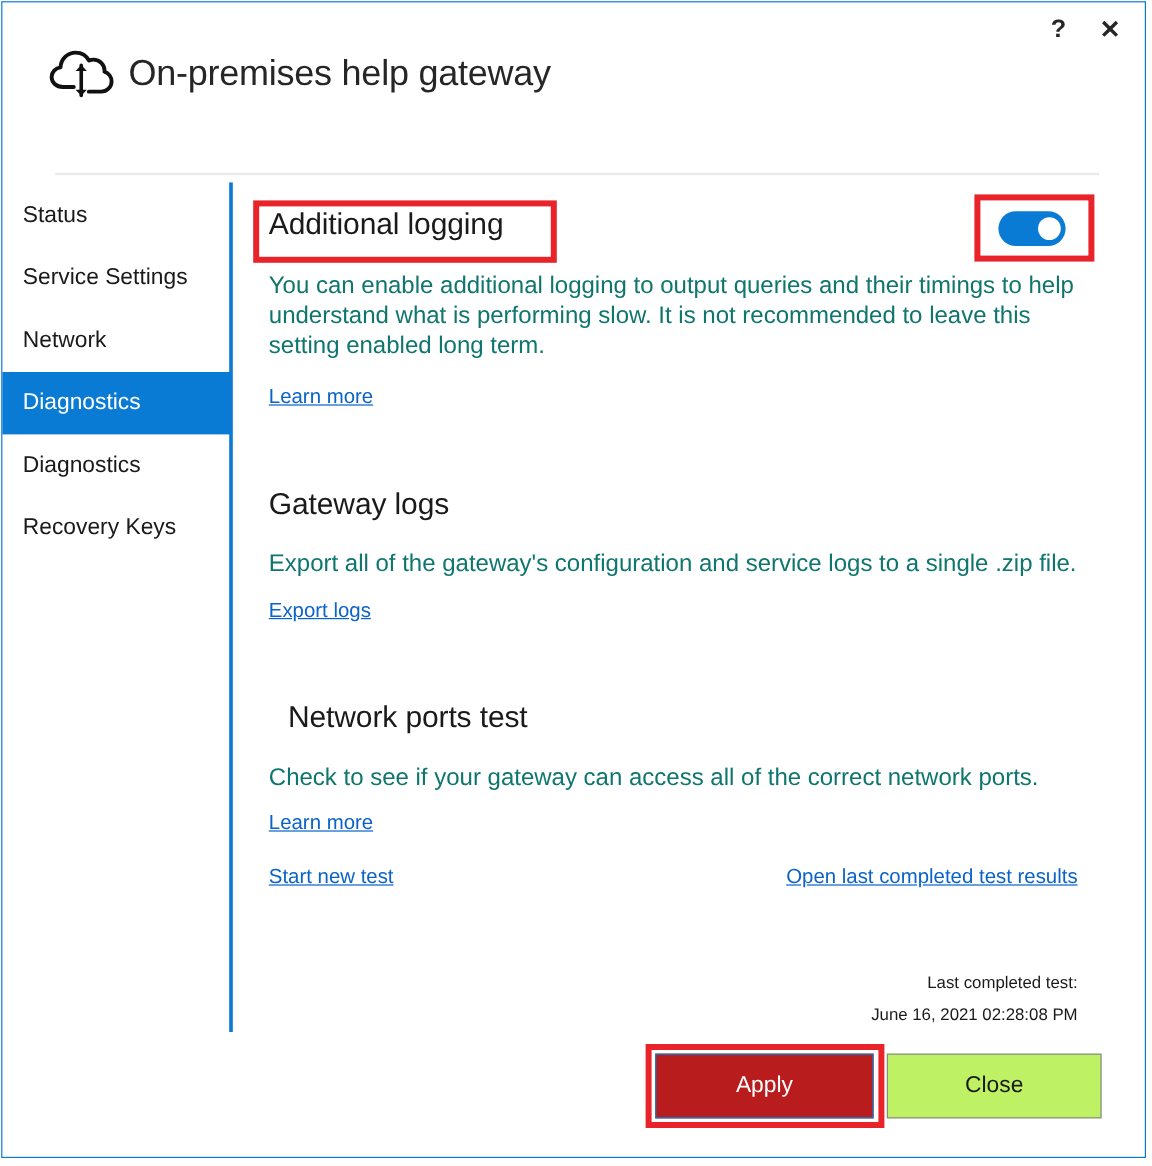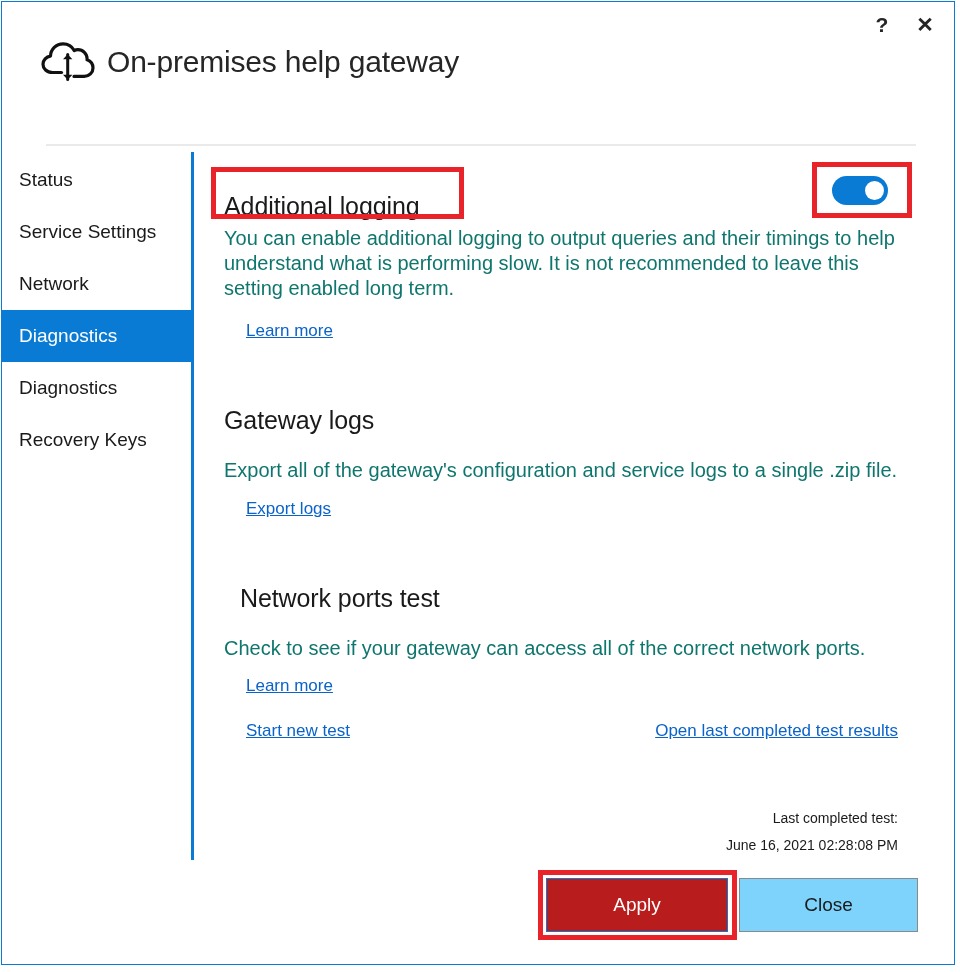"Additional logging" #sec-logging-title { margin-top: 19px -> none }
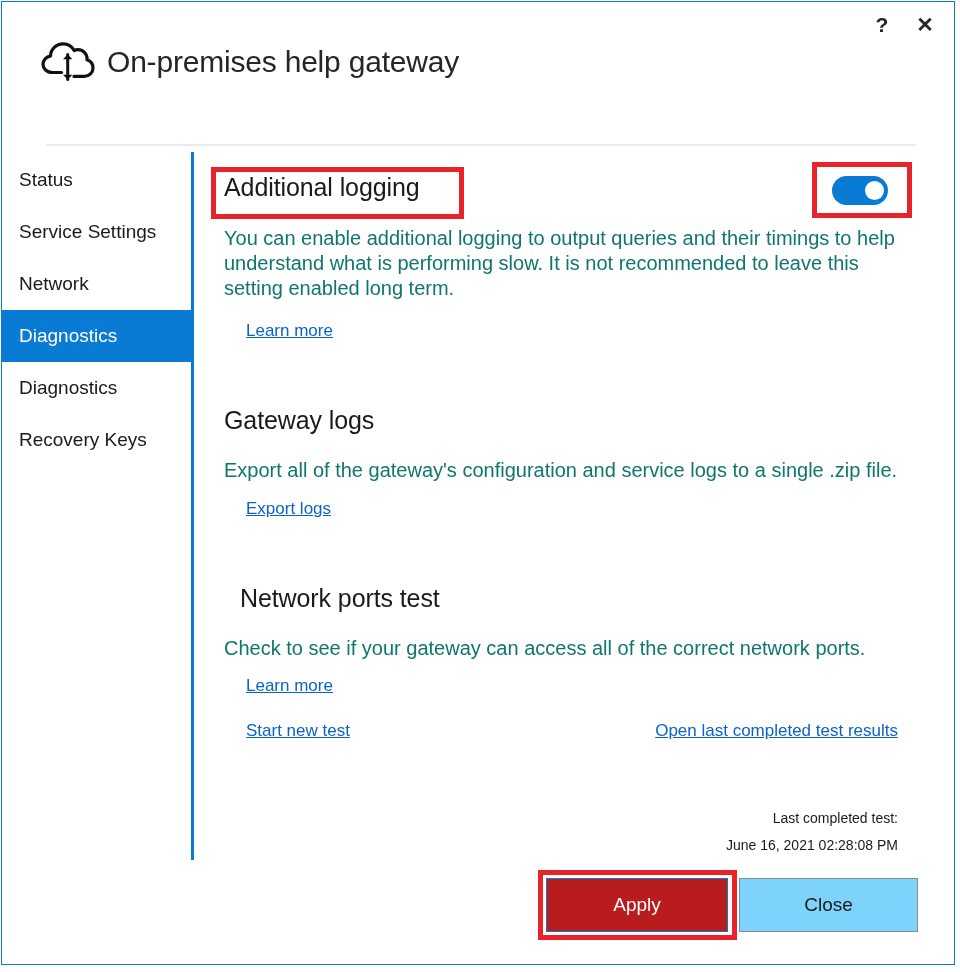"Learn more" a.link { margin-left: 22px -> none }
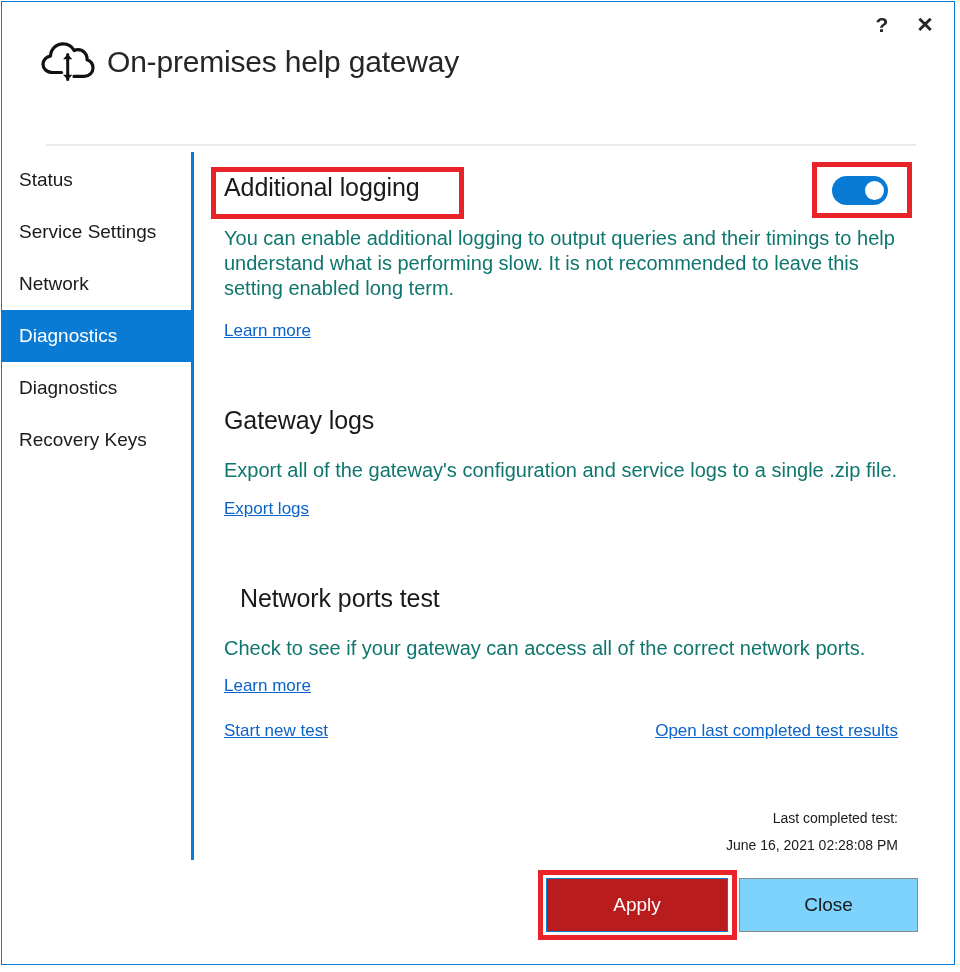"Close" #close-footer-btn { background: #7dd3fc -> #bef264 }
